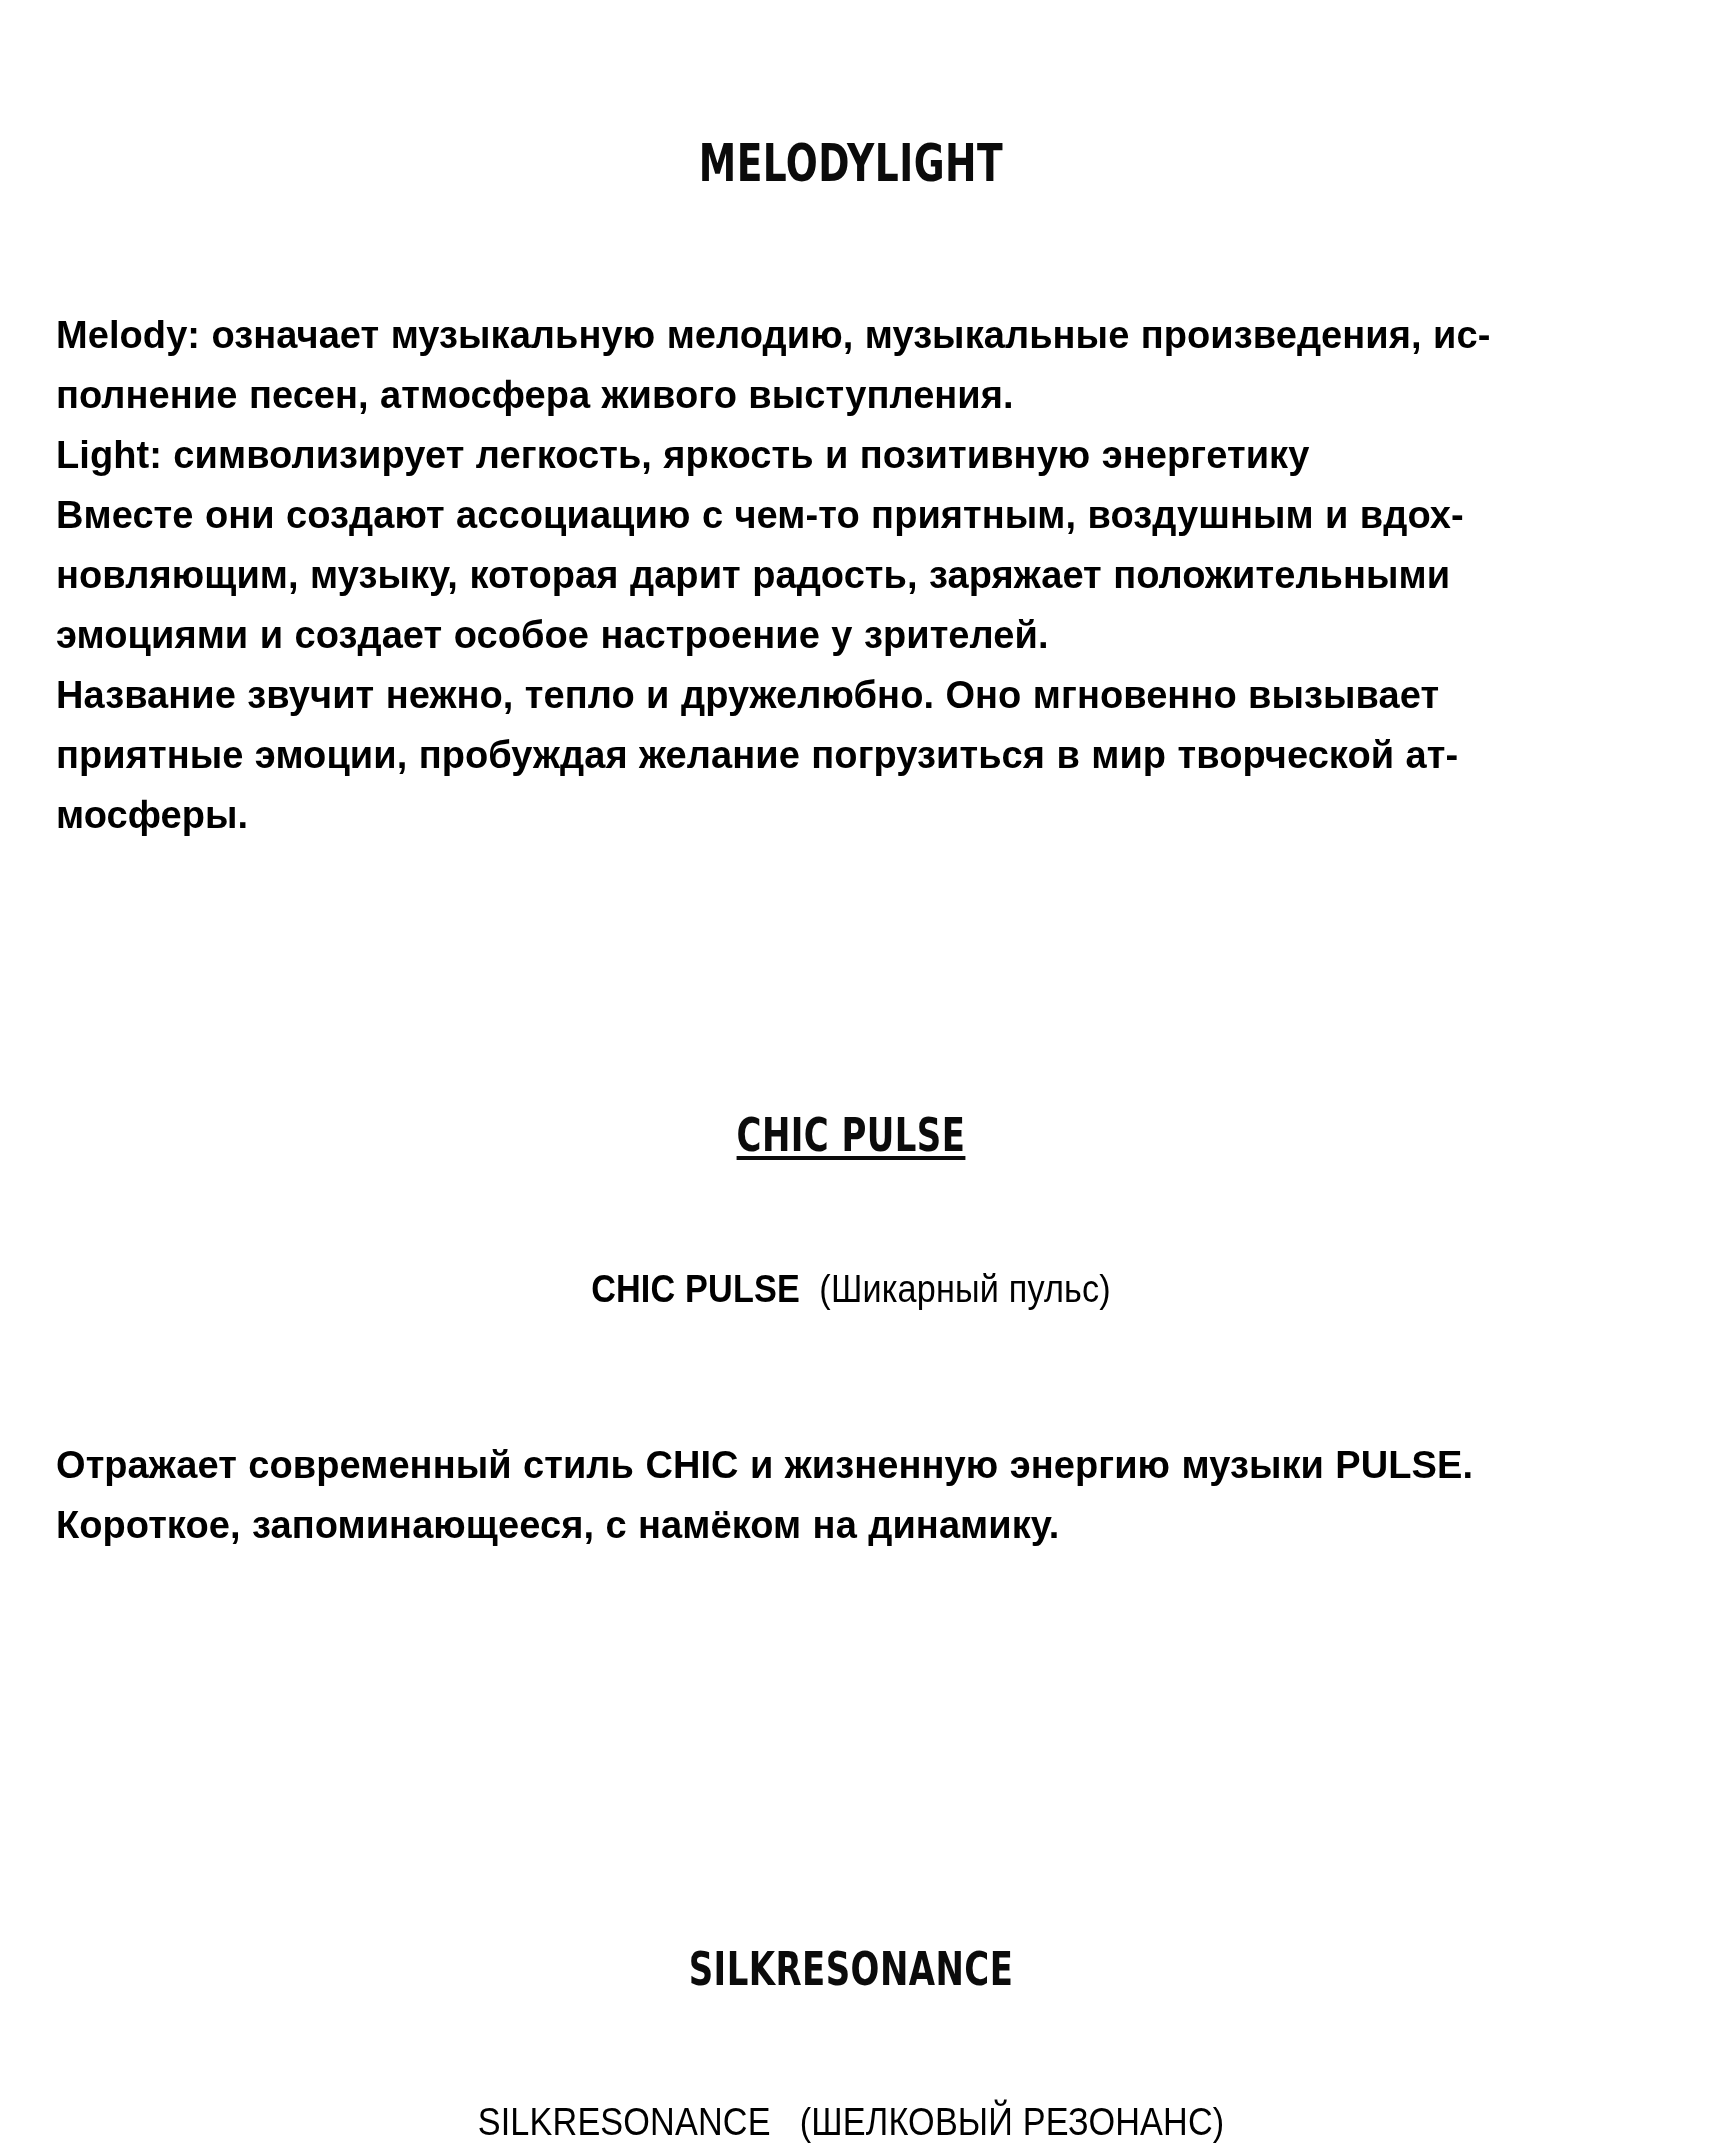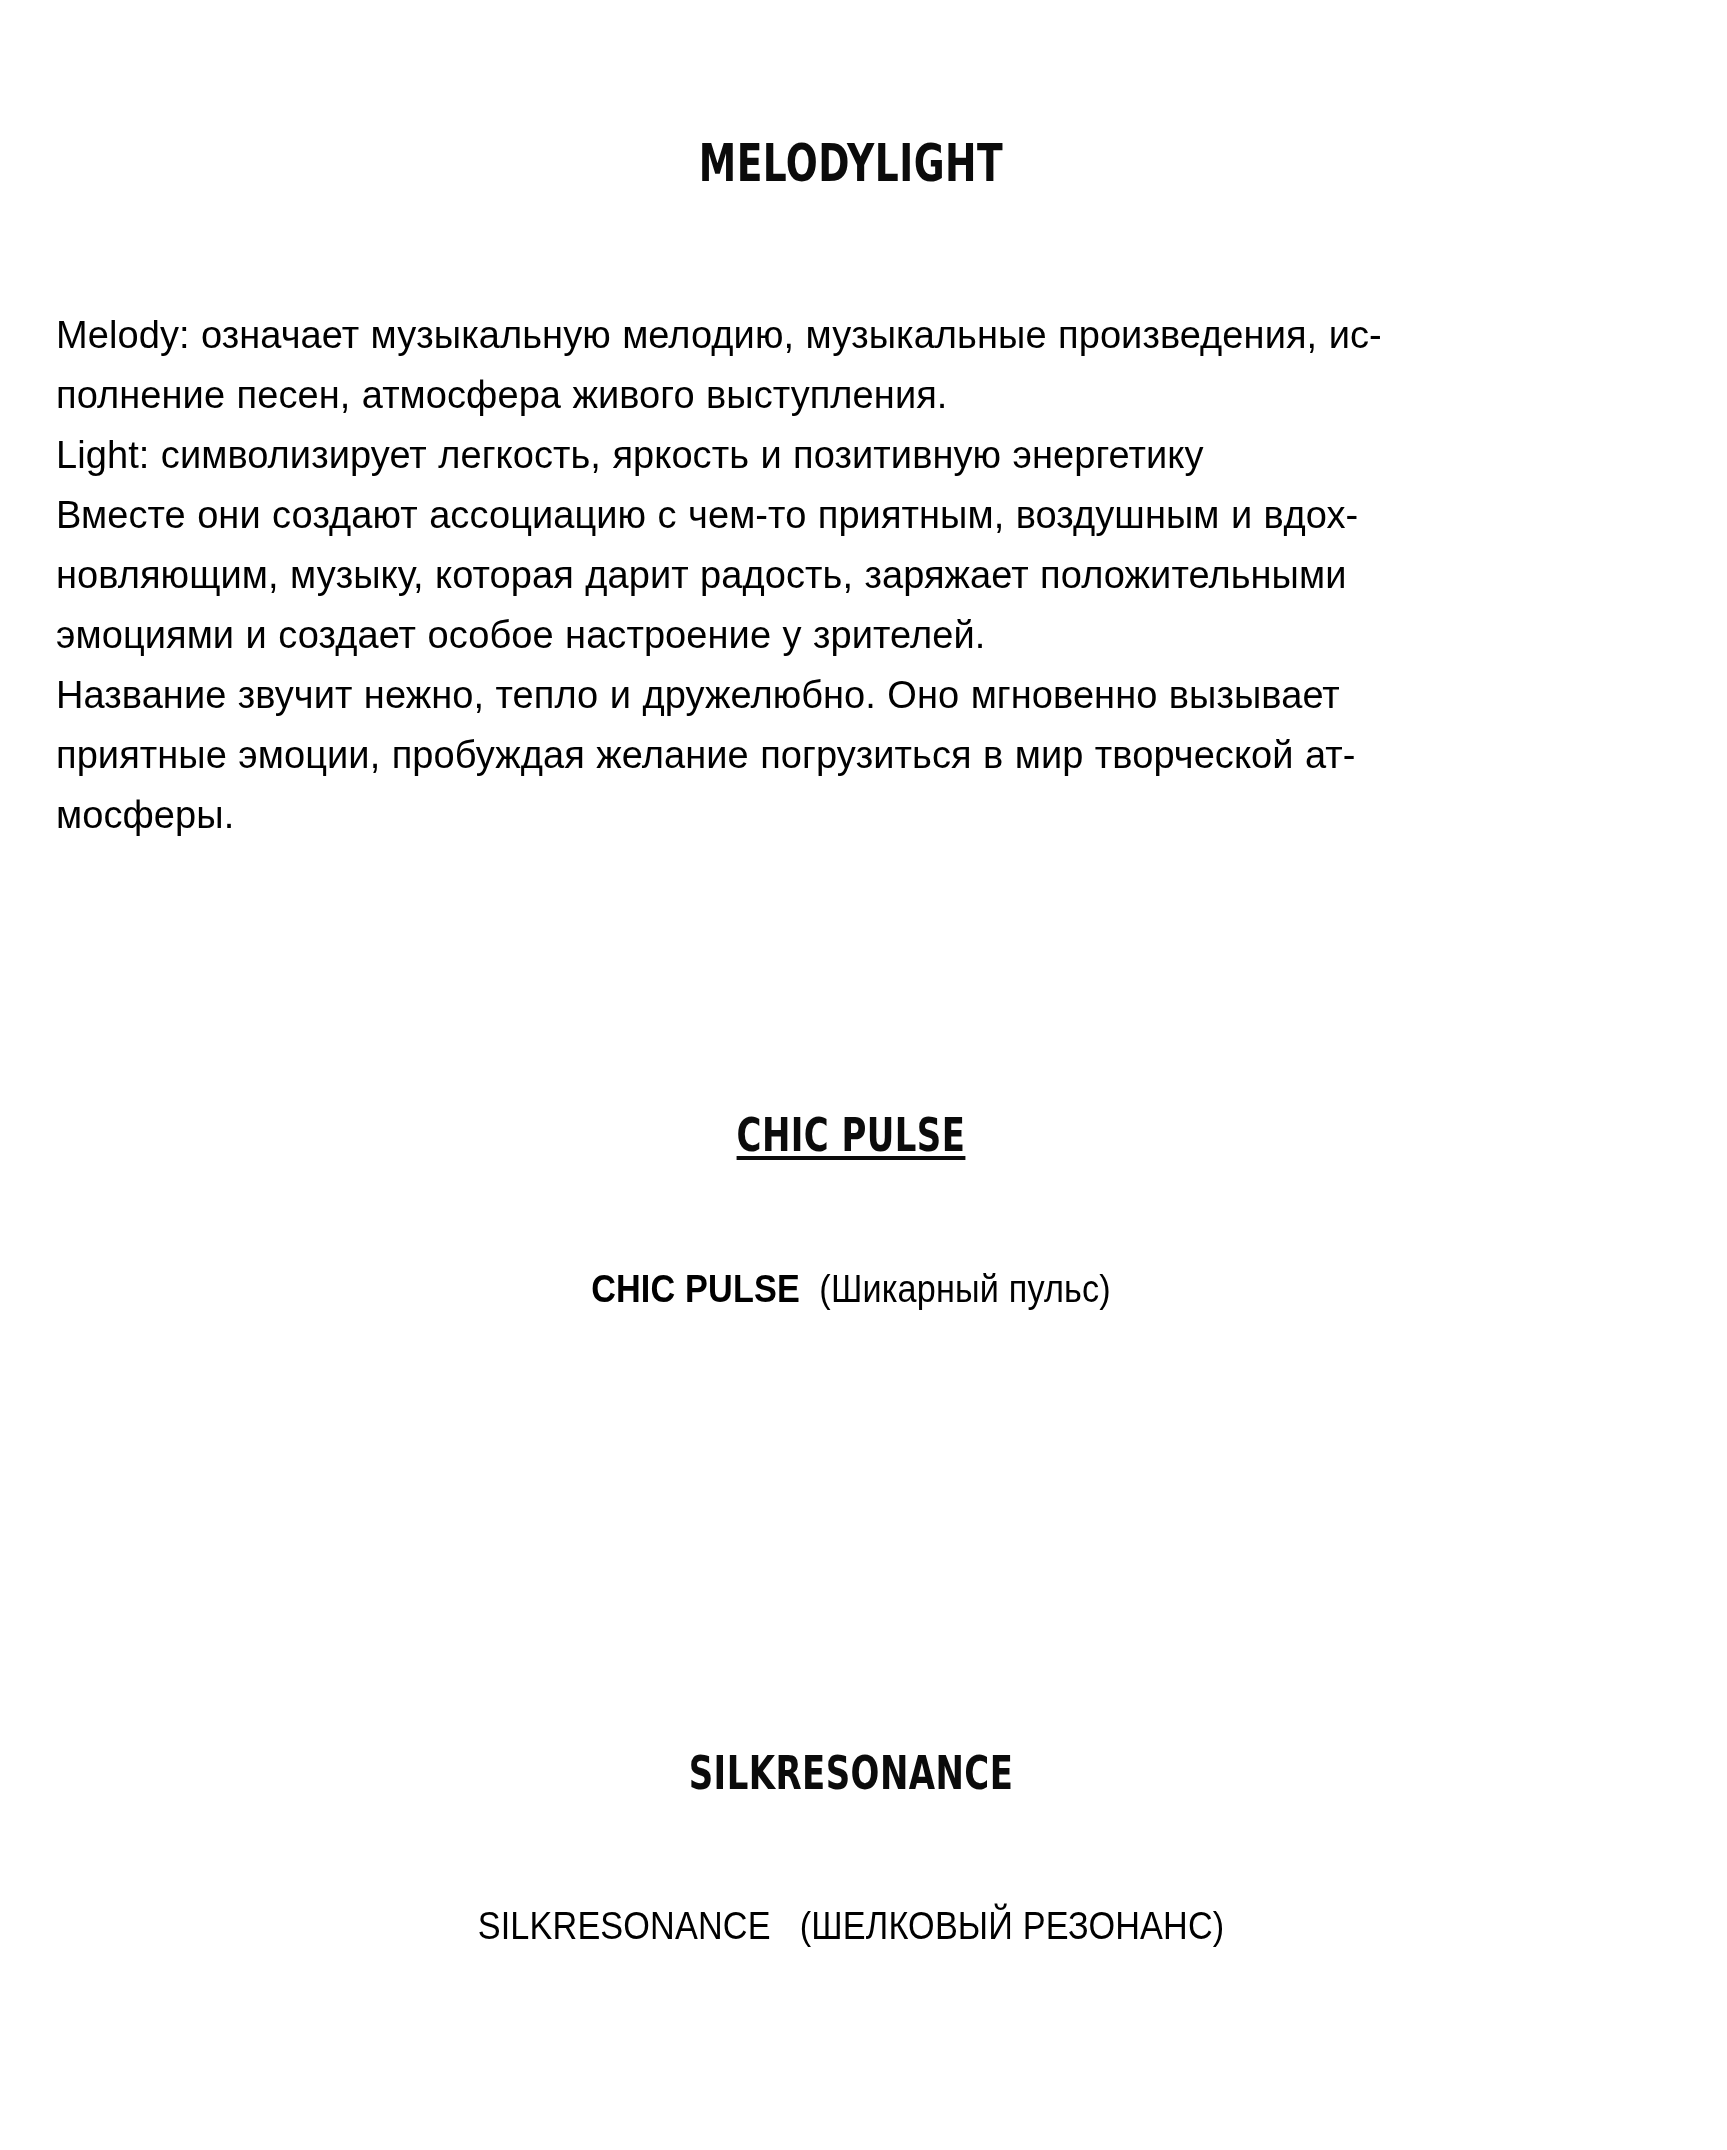"Melody: означает музыкальную мелодию," .body-block { font-weight: 400 -> 700 }
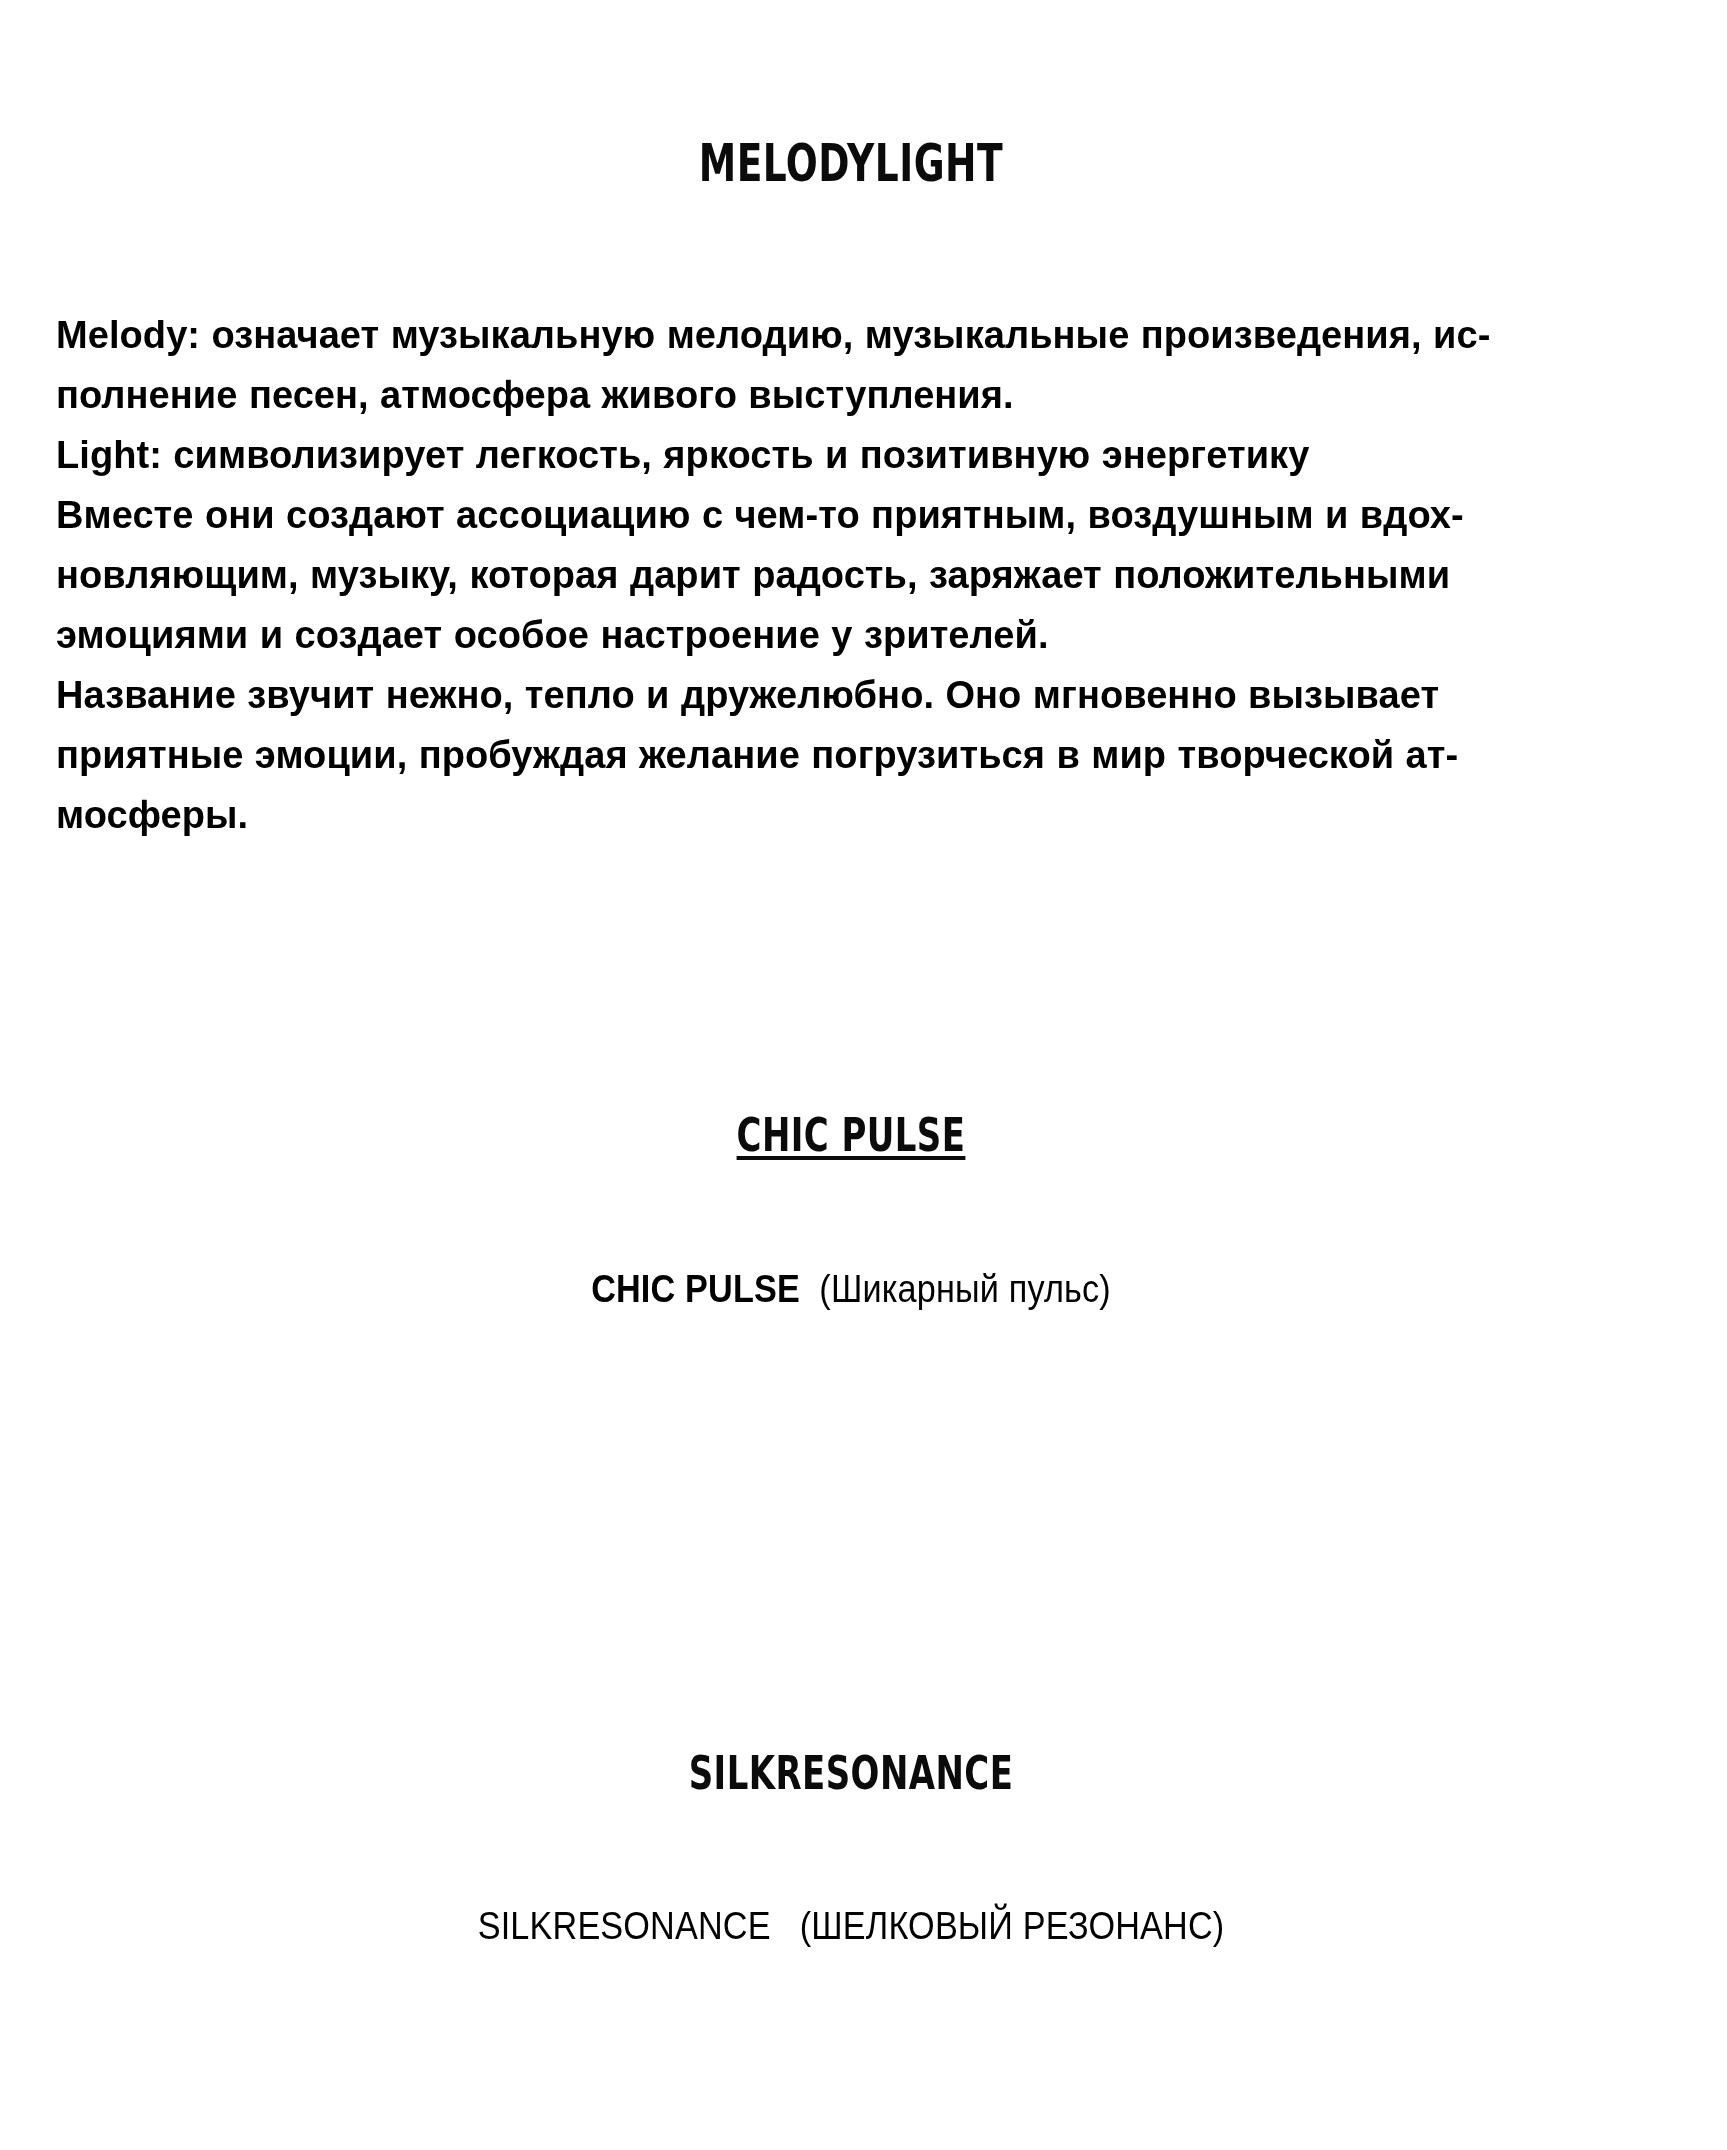"Отражает современный стиль CHIC и" p.body-block { html: none -> <p>Отражает современный стиль CHIC и жизненную энергию музыки PULSE. Короткое, запоминающееся, с намёком на динамику.</p> }
